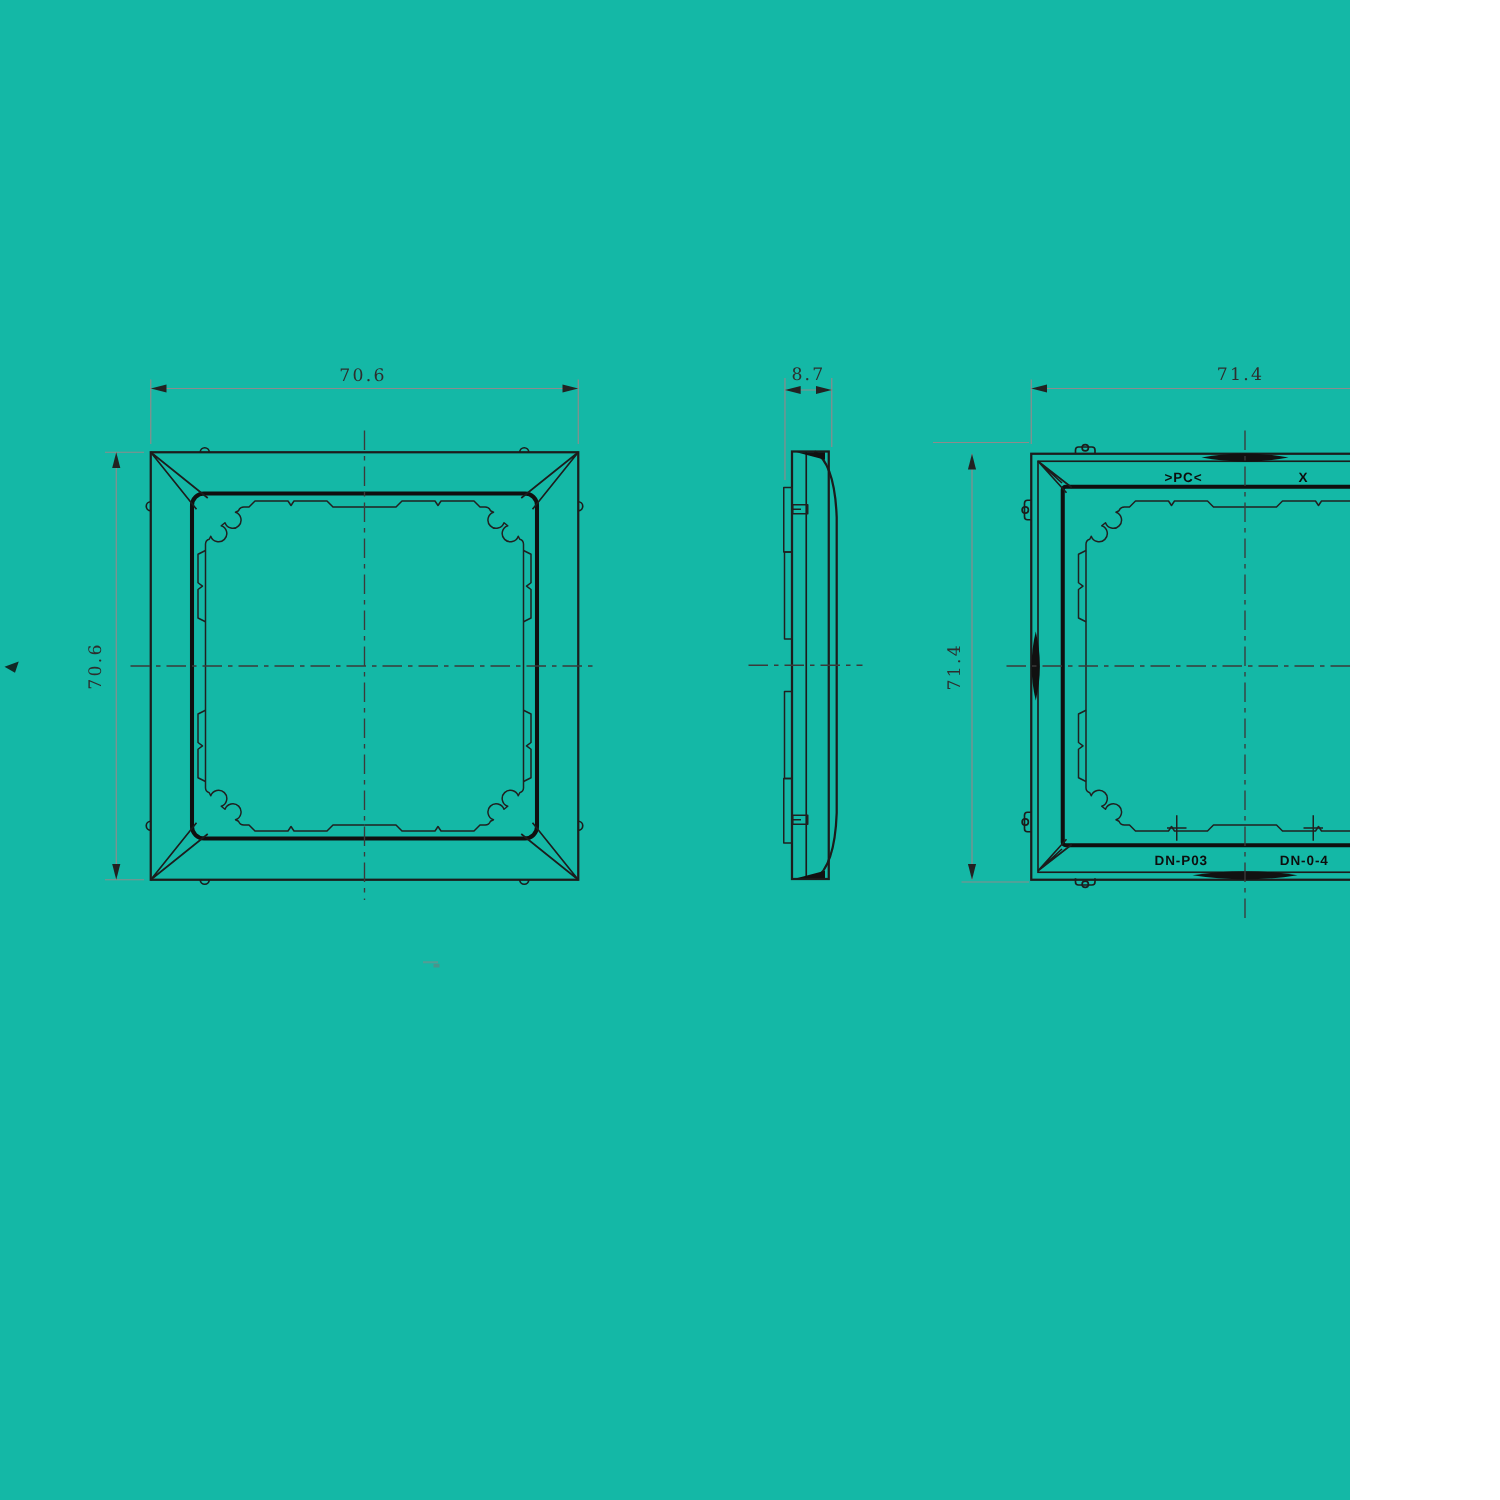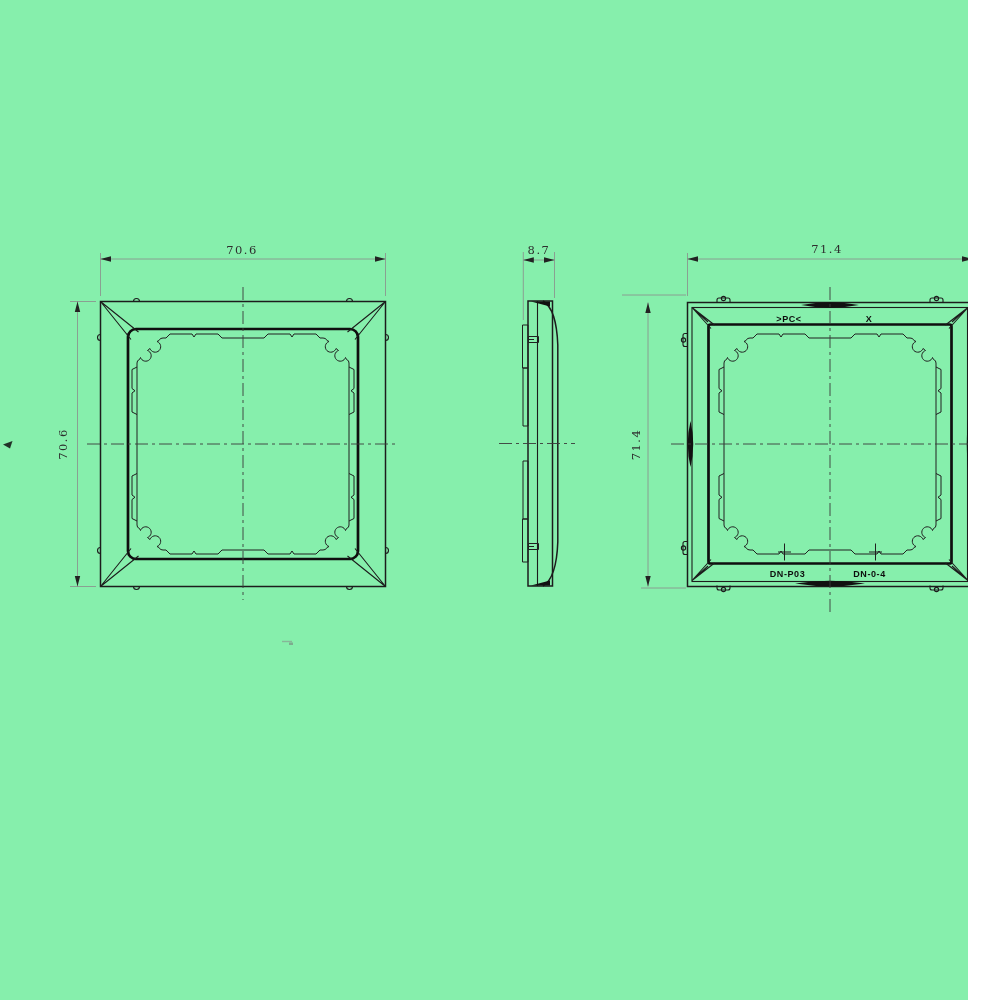"70.6" #canvas { background: #86efac -> #14b8a6; width: 968px -> 900px }
